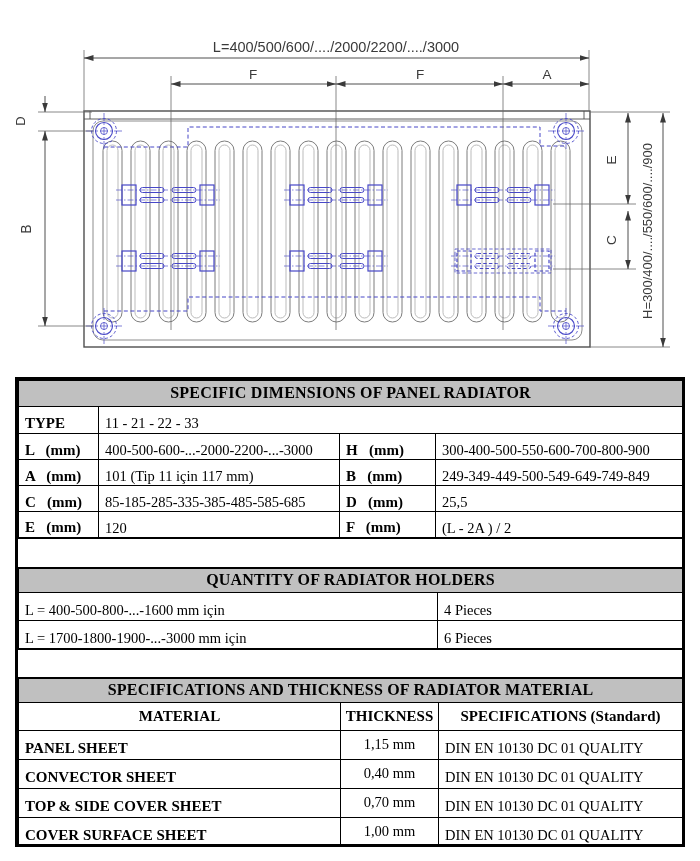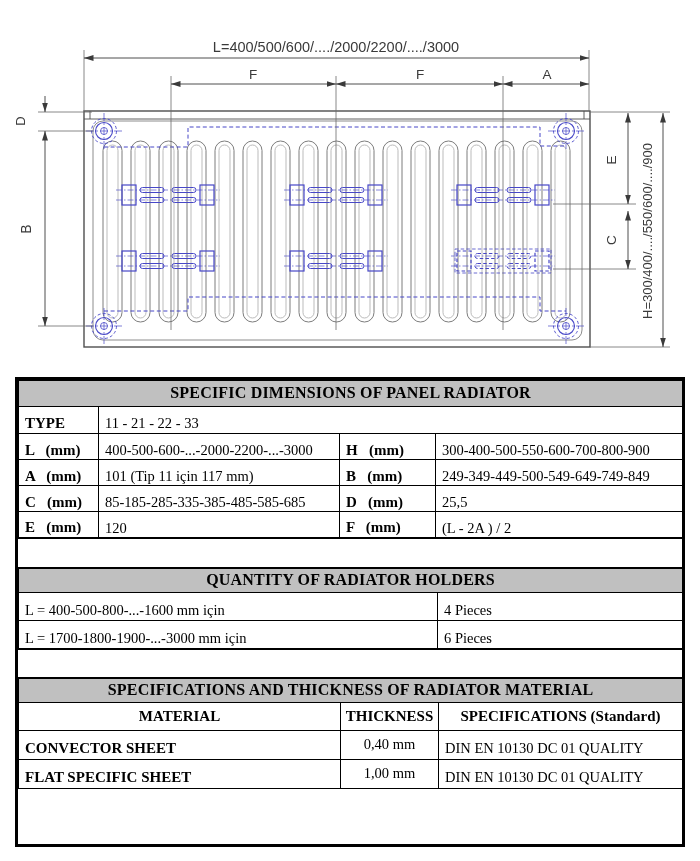"PANEL SHEET" tr.r29 { html: none -> <tr> <td>PANEL SHEET</td> <td>1,15 mm</td> <td>DIN EN 10130 DC 01 QUALITY</td> </tr> }
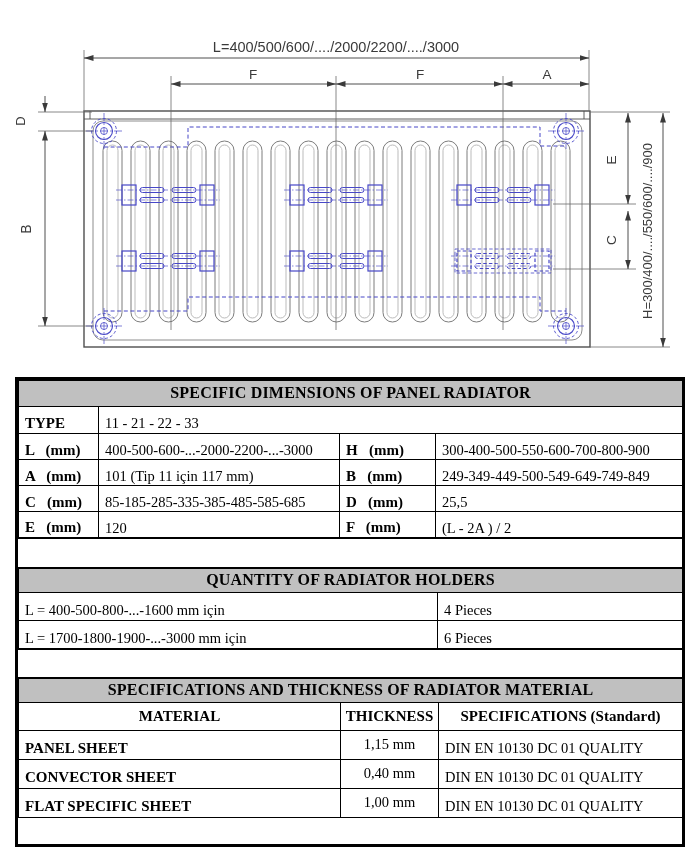"TOP & SIDE COVER SHEET" tr.r29 { html: none -> <tr> <td>TOP &amp; SIDE COVER SHEET</td> <td>0,70 mm</td> <td>DIN EN 10130 DC 01 QUALITY</td> </tr> }
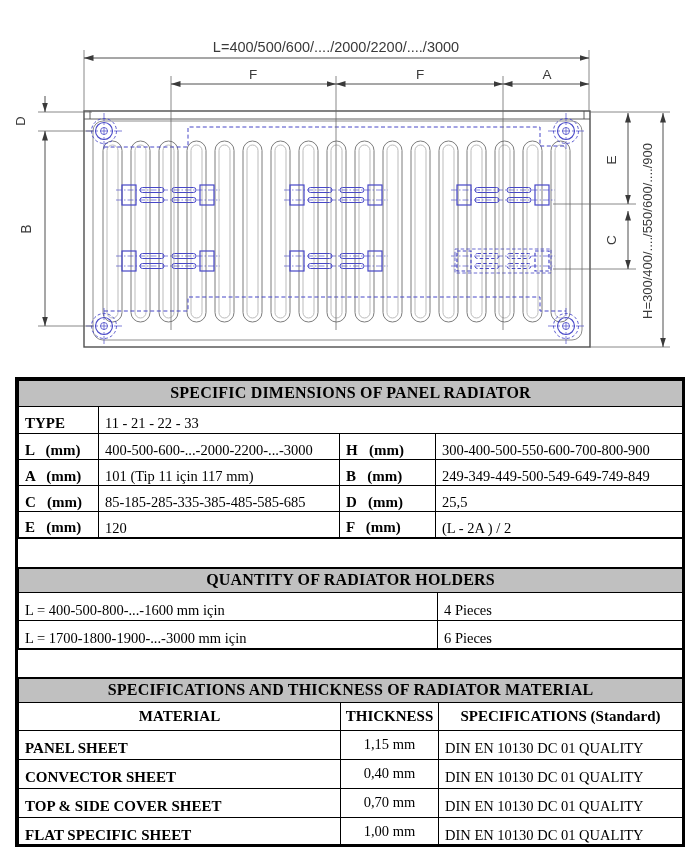"FLAT SPECIFIC SHEET" td.key { text: FLAT SPECIFIC -> COVER SURFACE }
